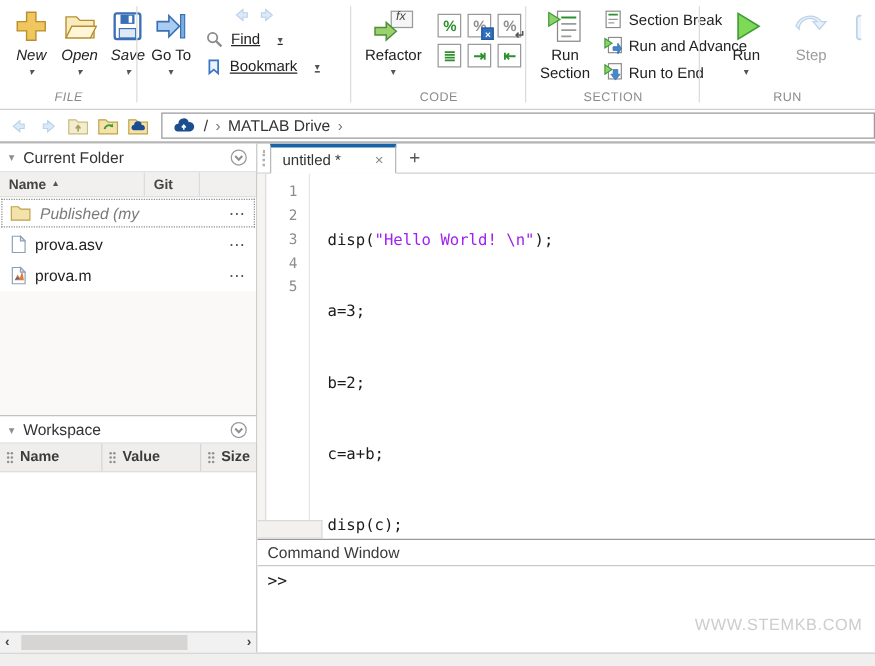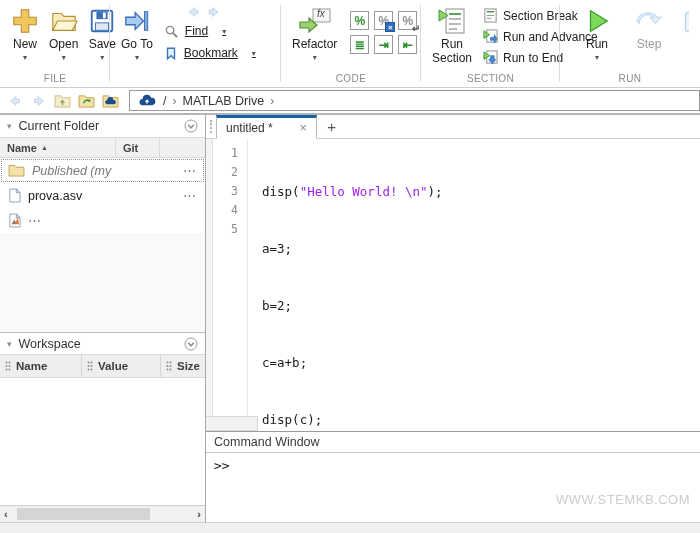"New" .g-file { font-style: none -> italic }
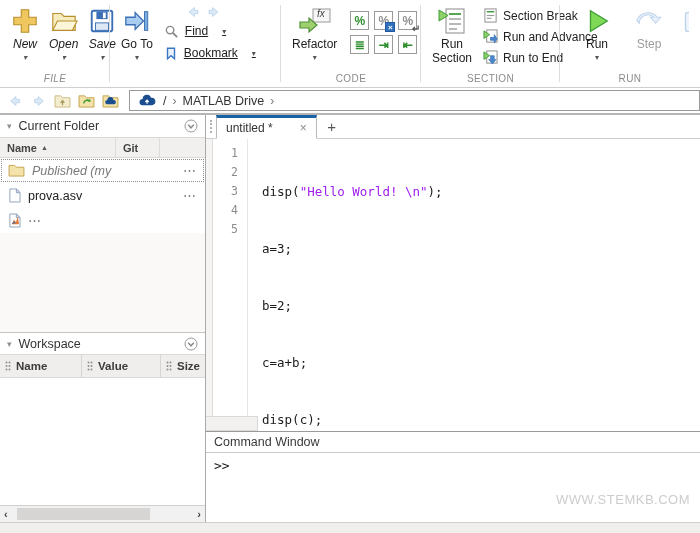"prova.m" span.fname { html: none -> <span>prova.m</span> }
